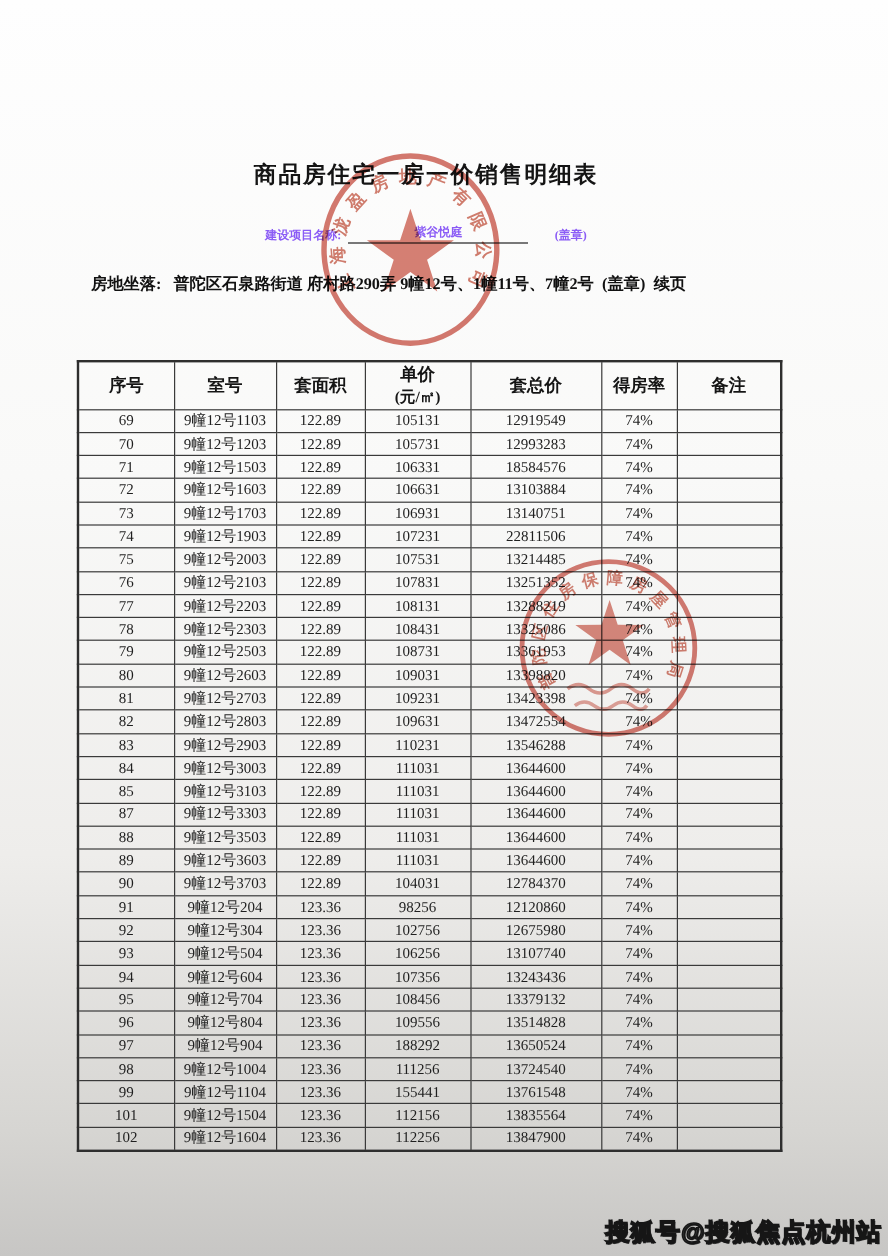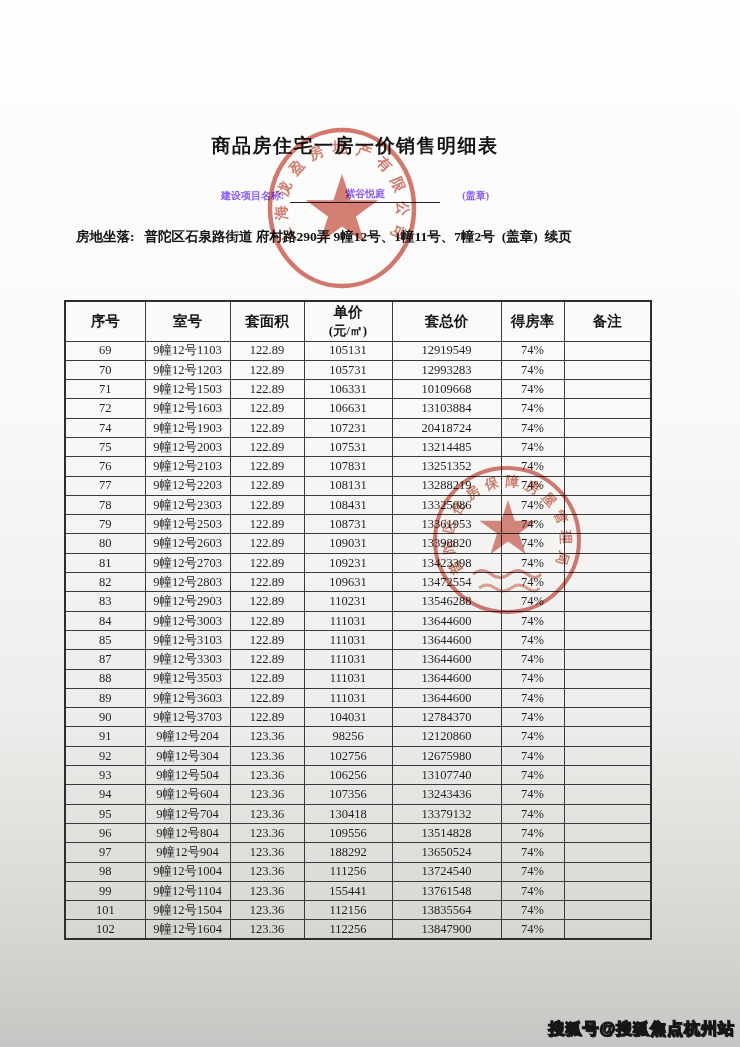"10109668" td { text: 10109668 -> 18584576 }
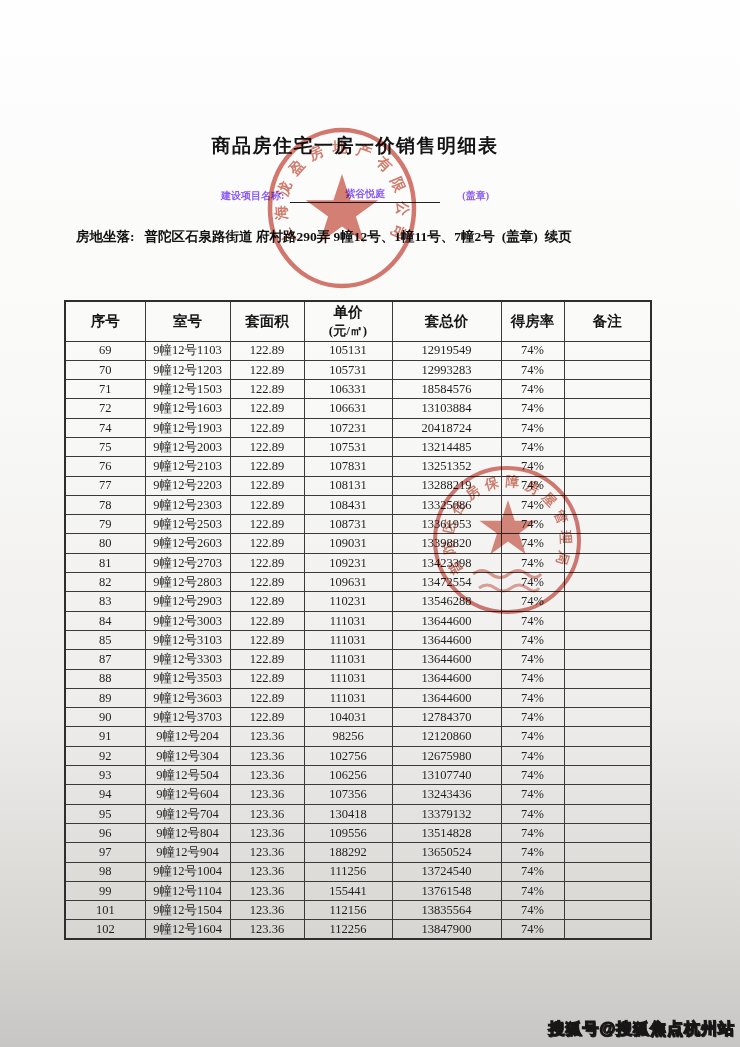"73" tr { html: none -> <tr> <td>73</td> <td>9幢12号1703</td> <td>122.89</td> <td>106931</td> <td>13140751</td> <td>74%</td> <td></td> </tr> }
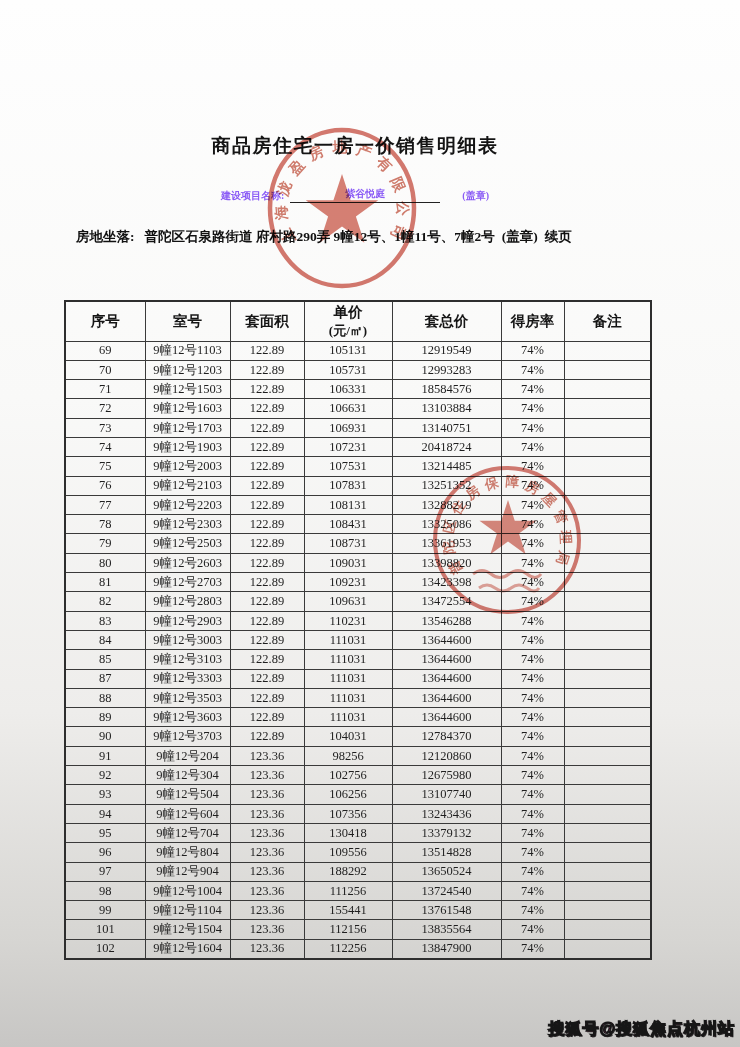"20418724" td { text: 20418724 -> 22811506 }
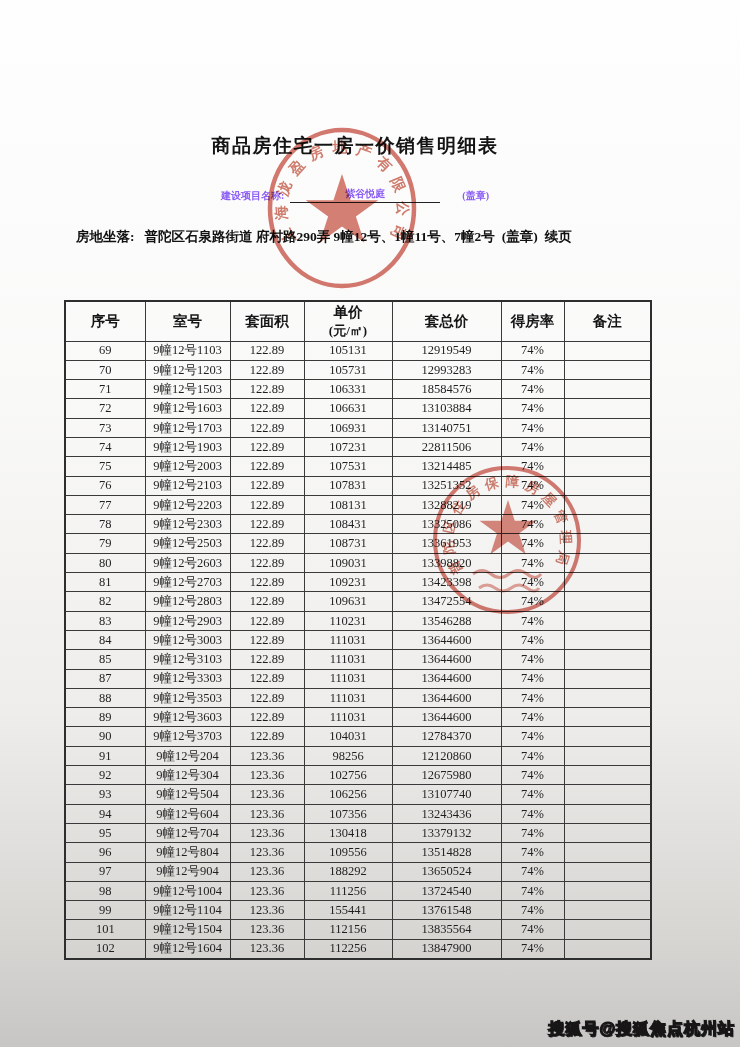"130418" td { text: 130418 -> 108456 }
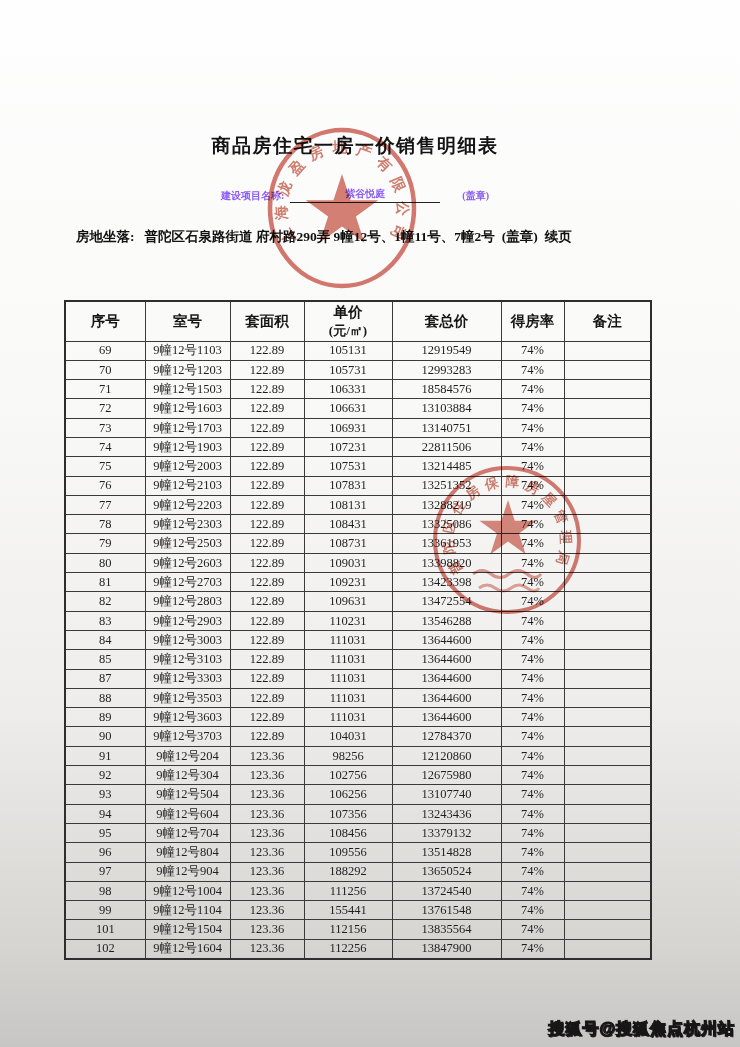"搜狐号@搜狐焦点杭州站" .watermark { color: #ec4899 -> #404040; font-size: 16px -> 20px }
